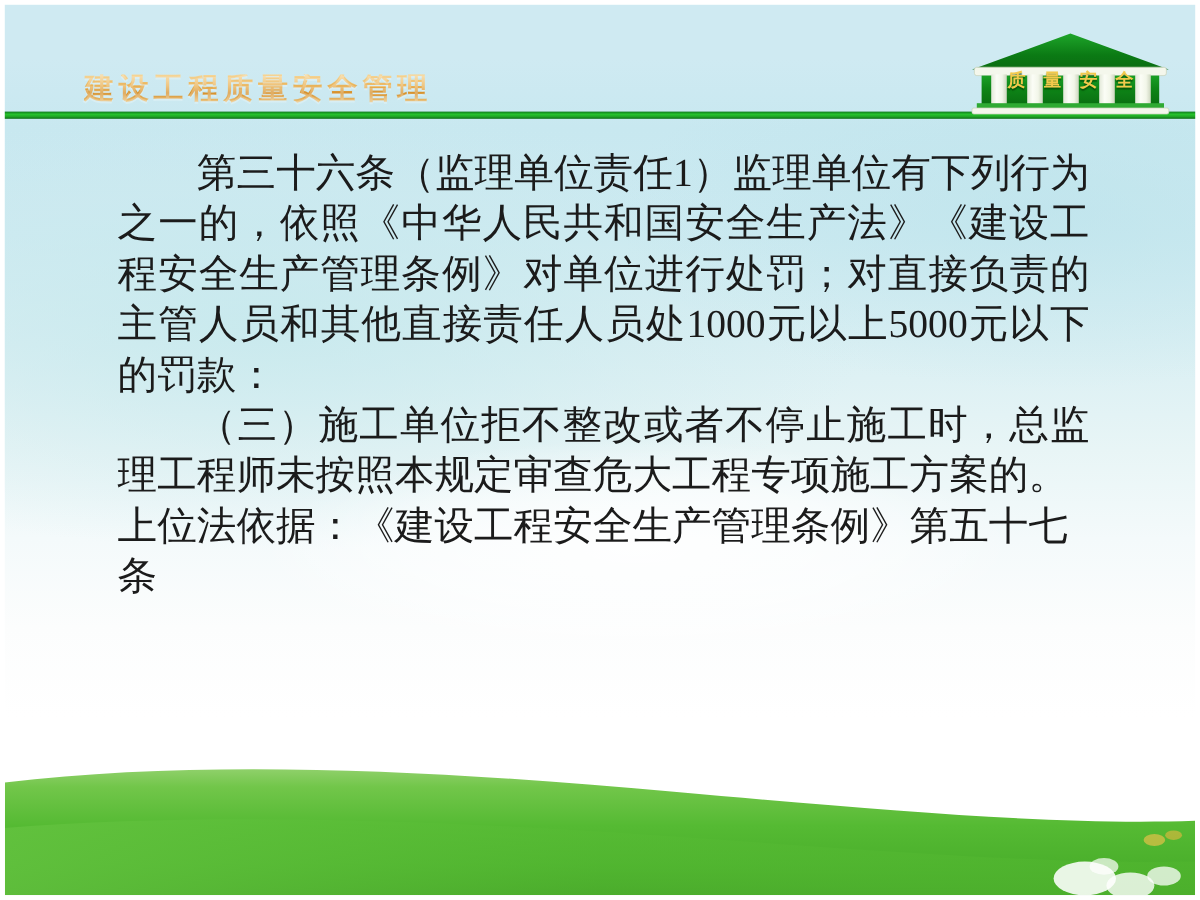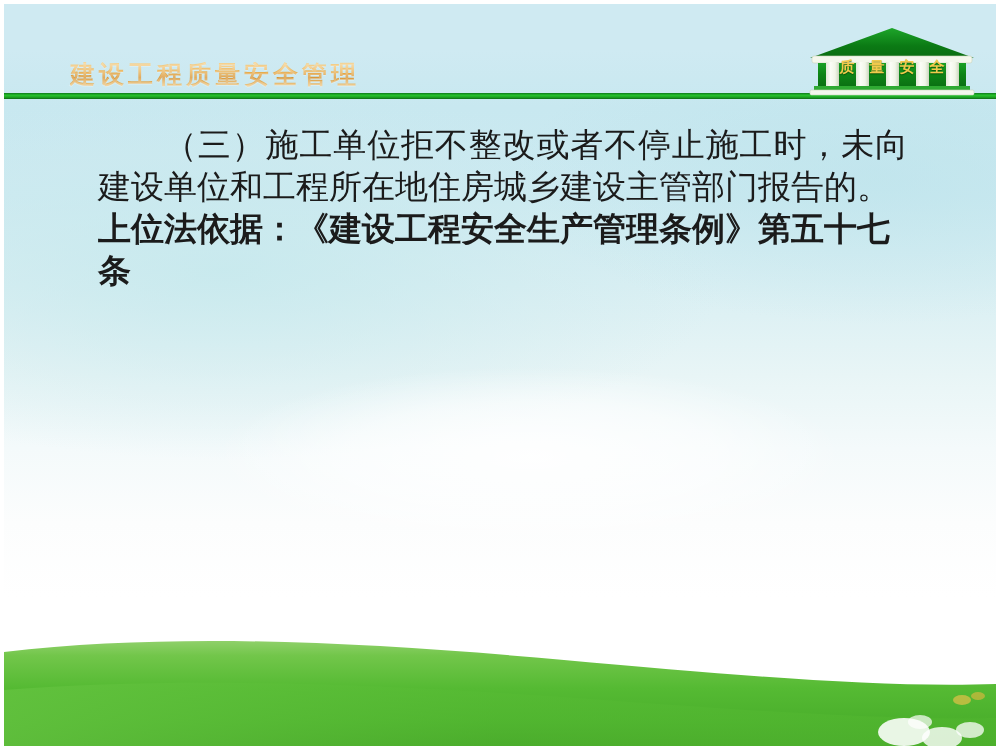"第三十六条（监理单位责任1）监理单位有下列行为之一的，依照《中华人民共和国安全生" p.para { html: none -> <p>第三十六条（监理单位责任1）监理单位有下列行为之一的，依照《中华人民共和国安全生产法》《建设工程安全生产管理条例》对单位进行处罚；对直接负责的主管人员和其他直接责任人员处1000元以上5000元以下的罚款：</p> }
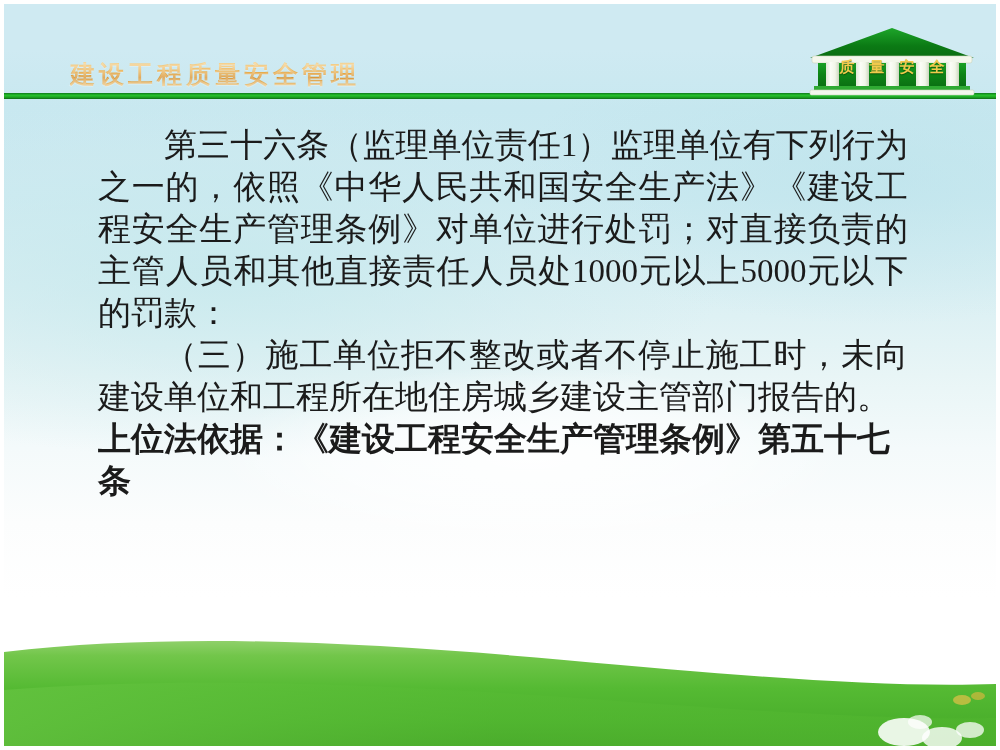"（三）施工单位拒不整改或者不停止施工时，未向建设单位和工程所在地住房城乡建设主管" p.para { text: 未向建设单位和工程所在地住房城乡建设主管部门报告 -> 总监理工程师未按照本规定审查危大工程专项施工方案 }
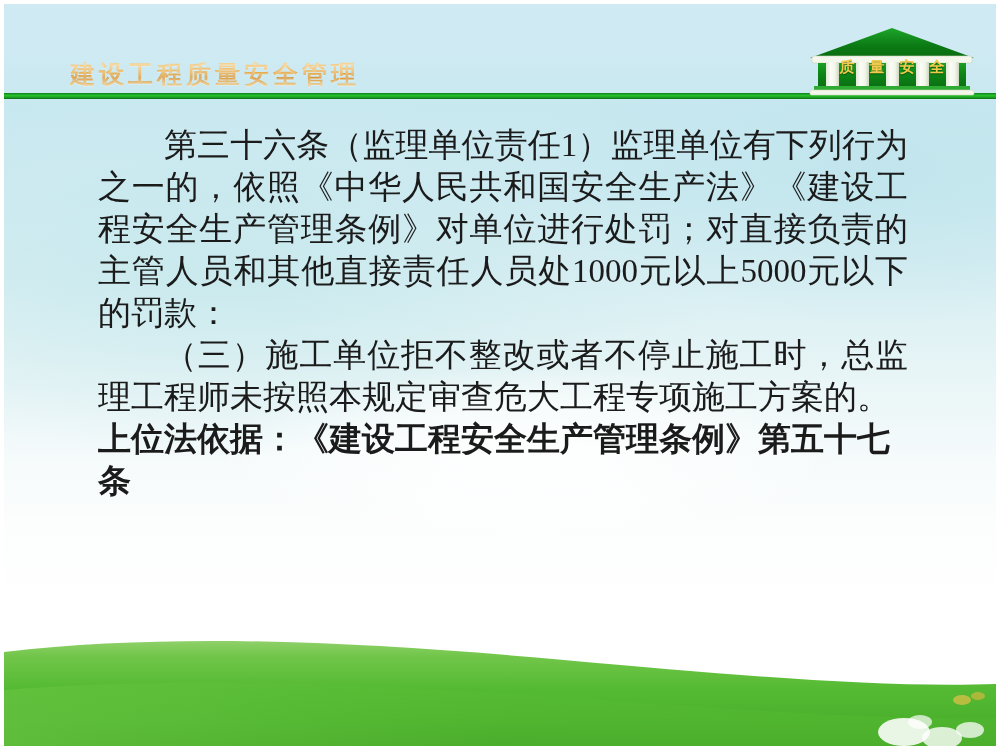"上位法依据：《建设工程安全生产管理条例》第五十七条" .para.bold { font-weight: bold -> normal }
